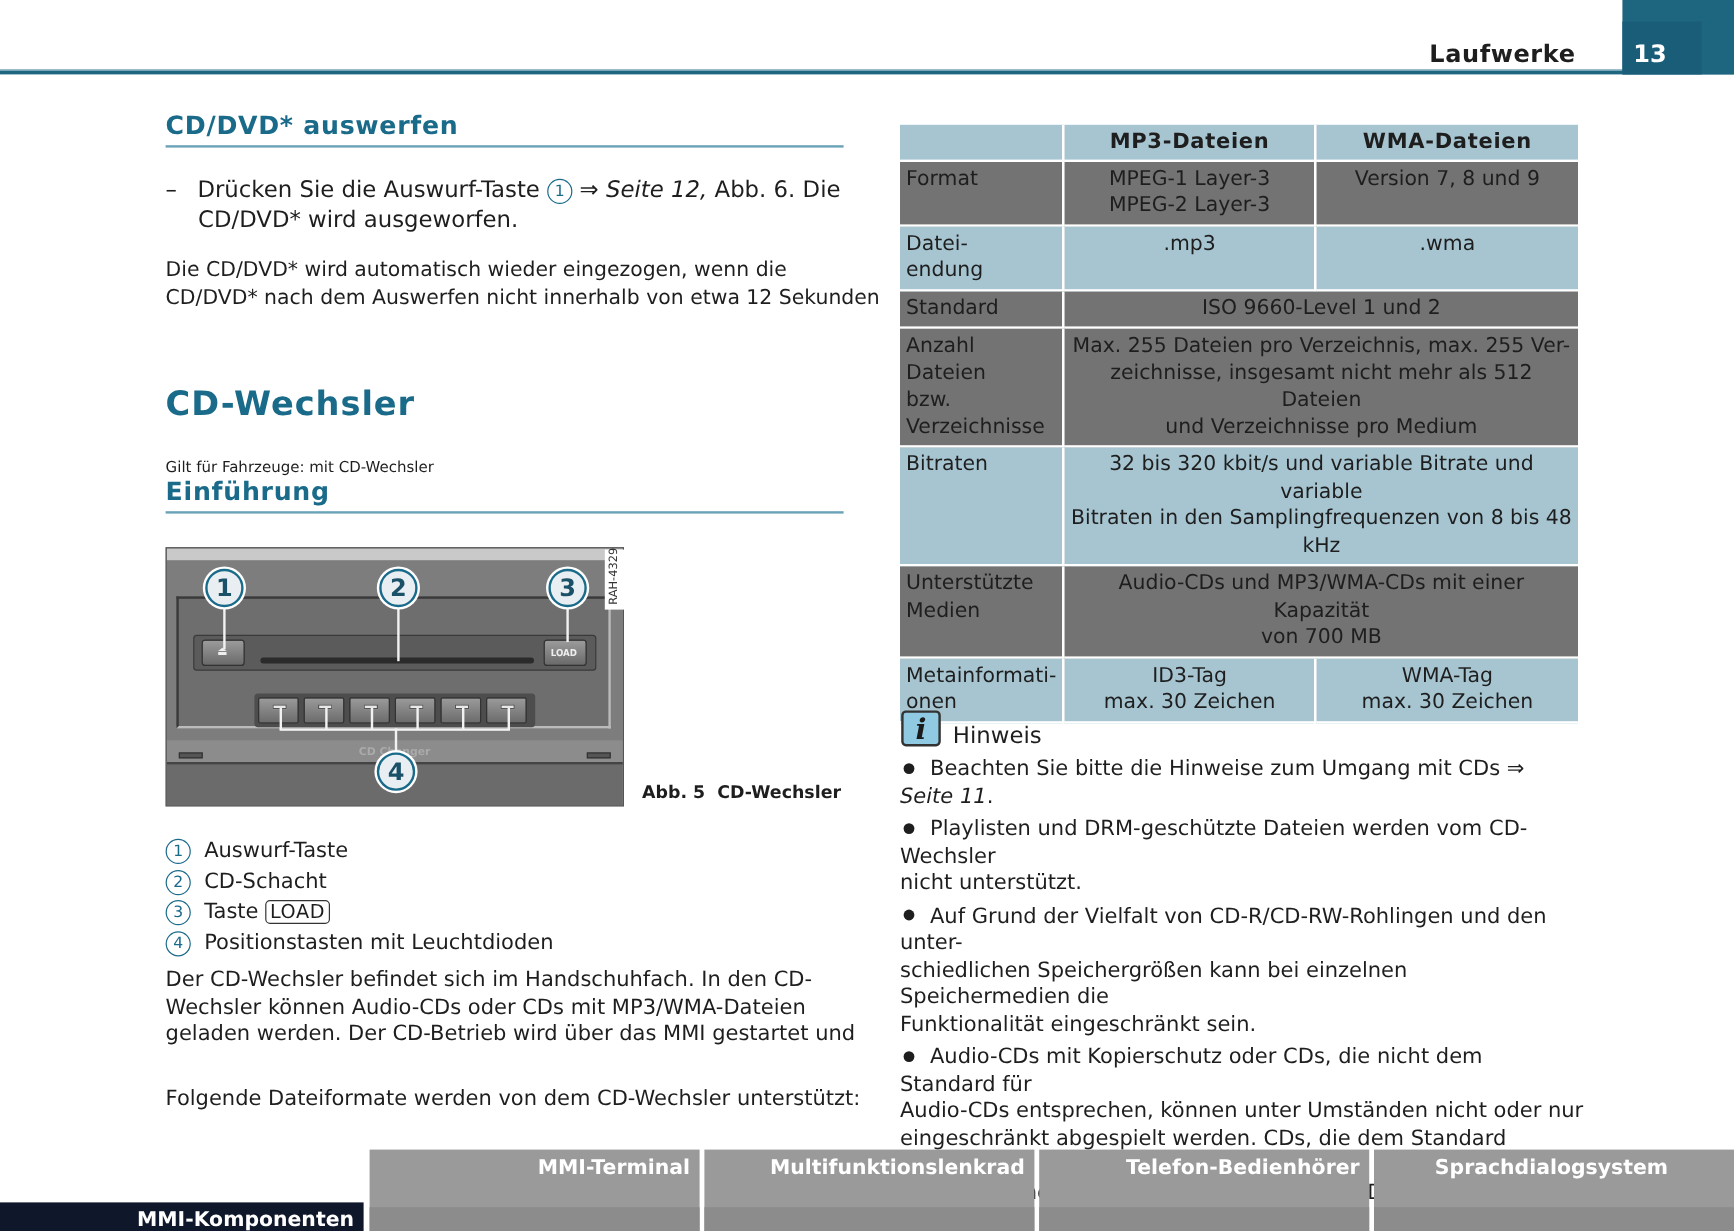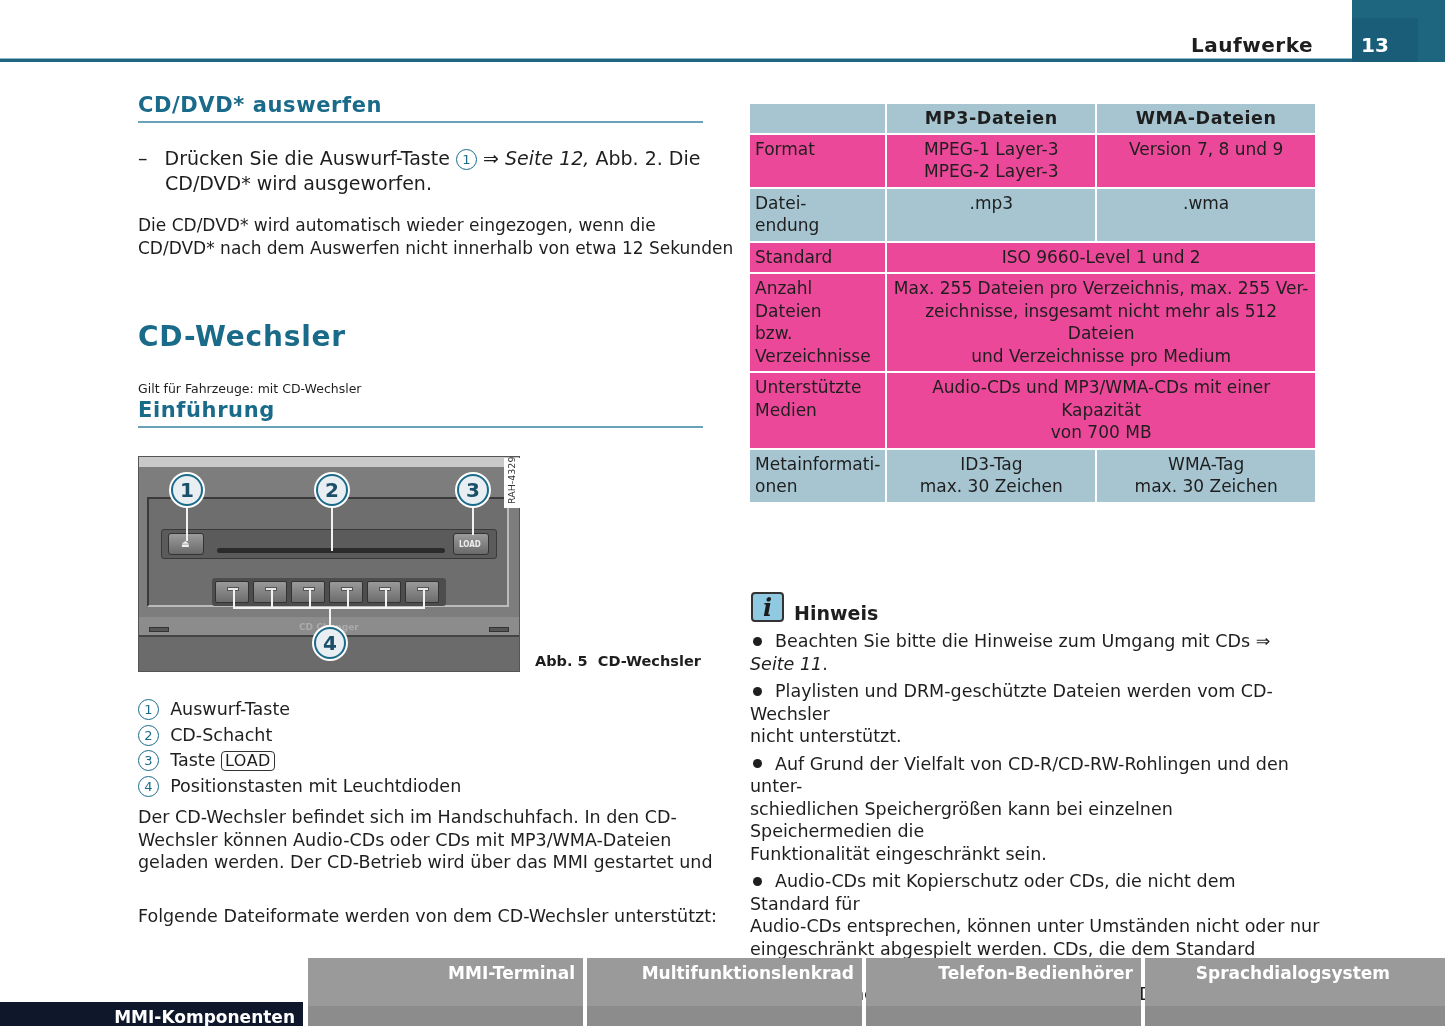"Abb. 2. Die" span { text: 2 -> 6 }
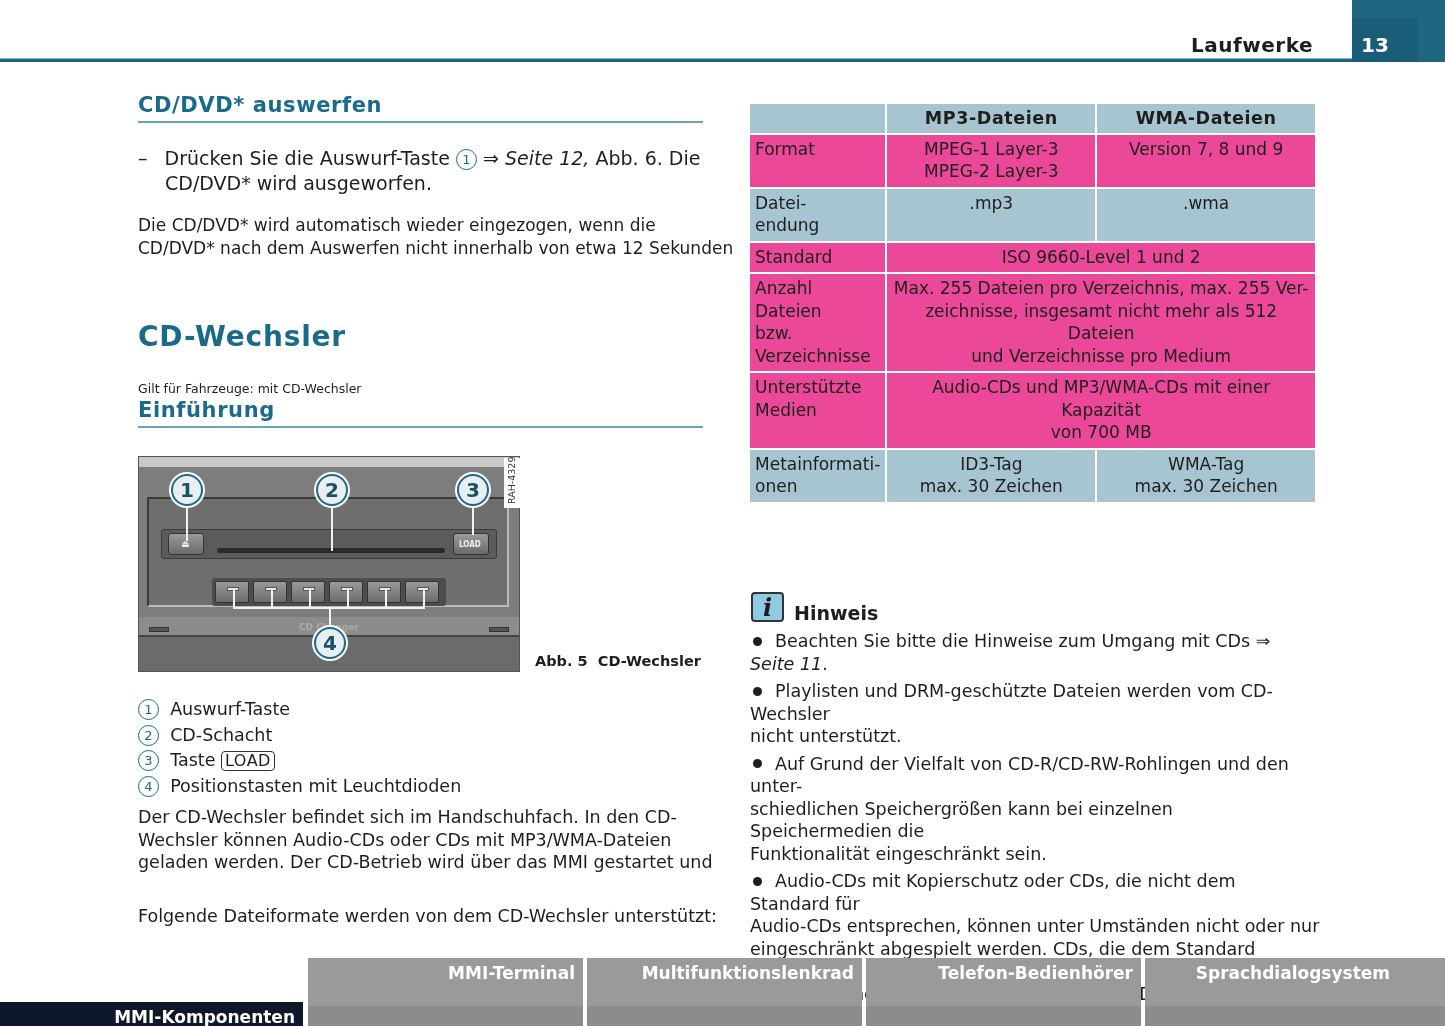"Format" .r-light { background: #ec4899 -> #737373 }
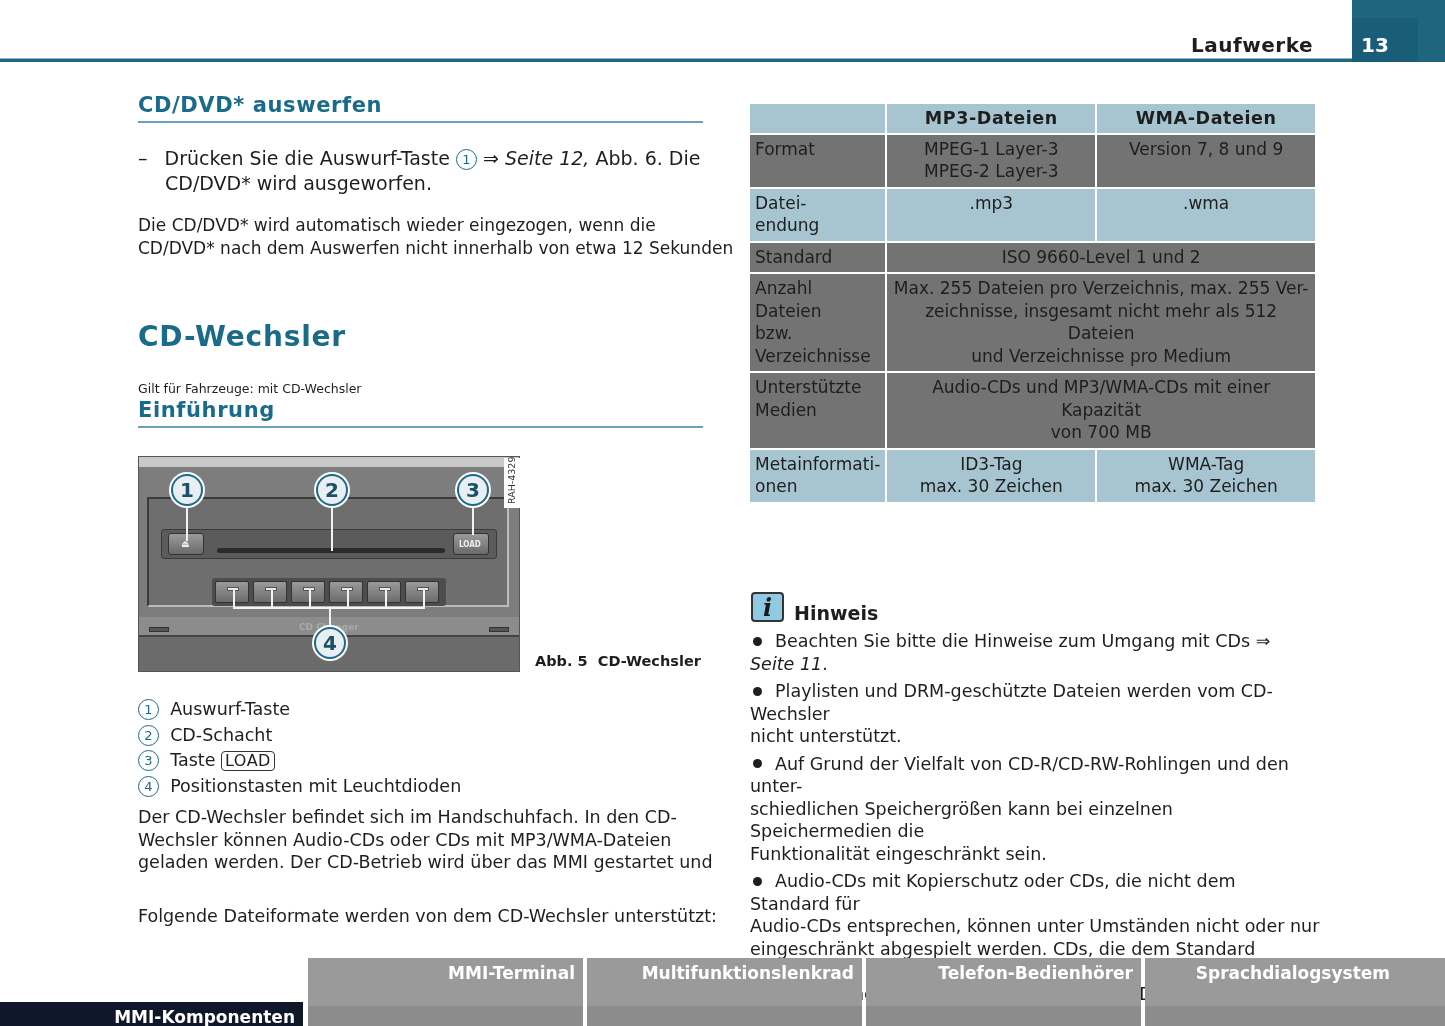"Bitraten" tr.r-dark { html: none -> <tr> <td>Bitraten</td> <td>32 bis 320 kbit/s und variable Bitrate und variable Bitraten in den Samplingfrequenzen von 8 bis 48 kHz</td> </tr> }
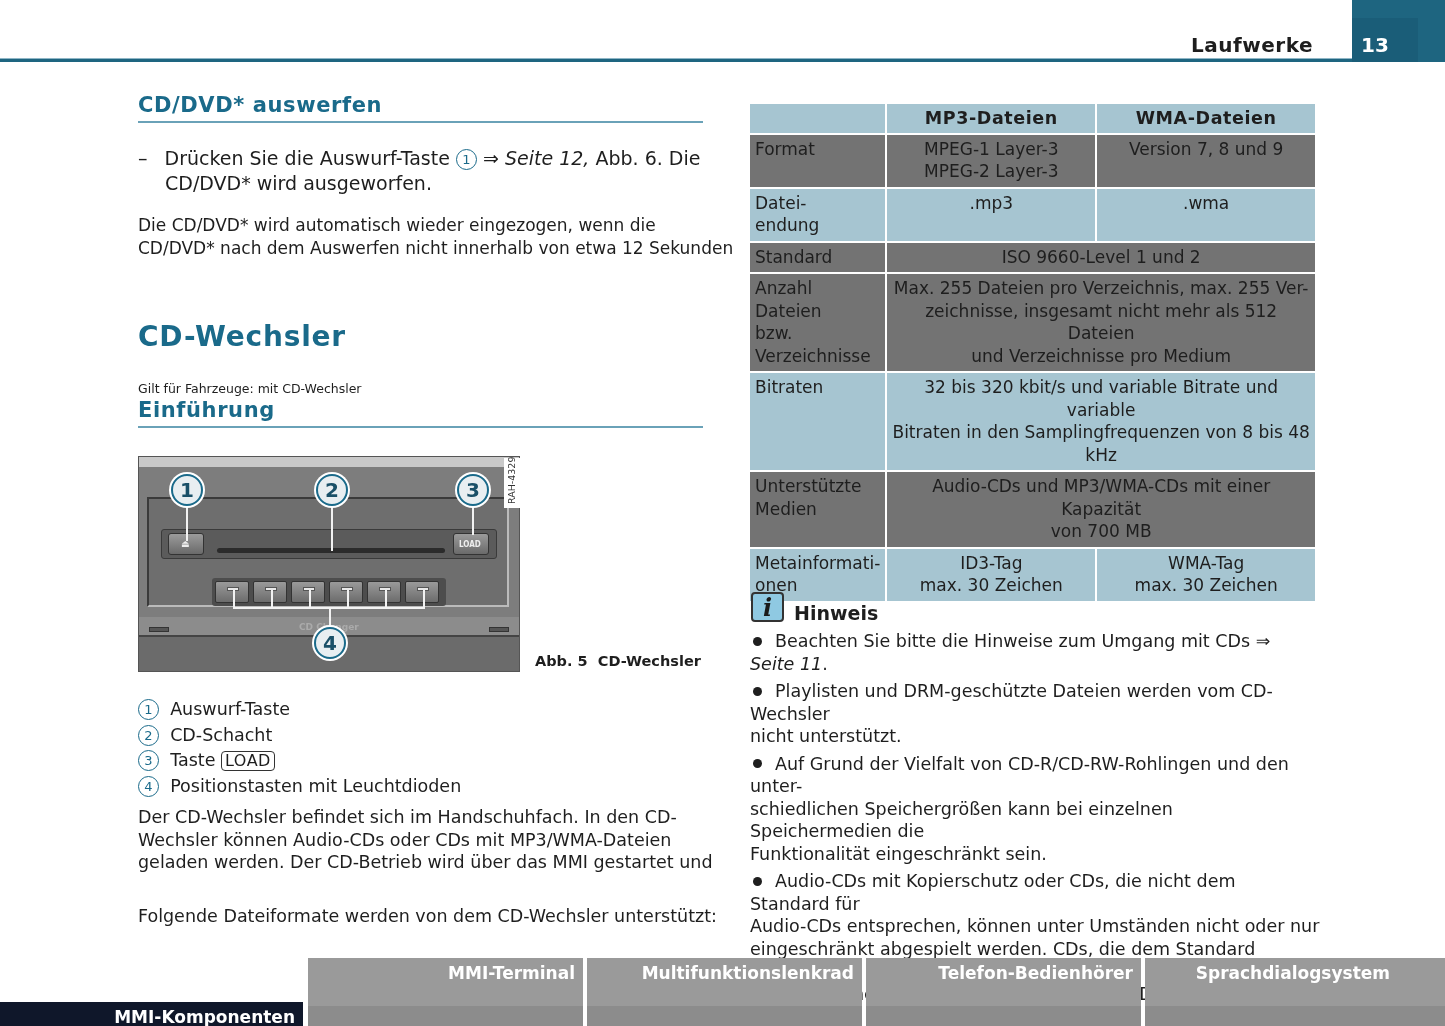"Hinweis" .hint-title { font-weight: bold -> normal }
